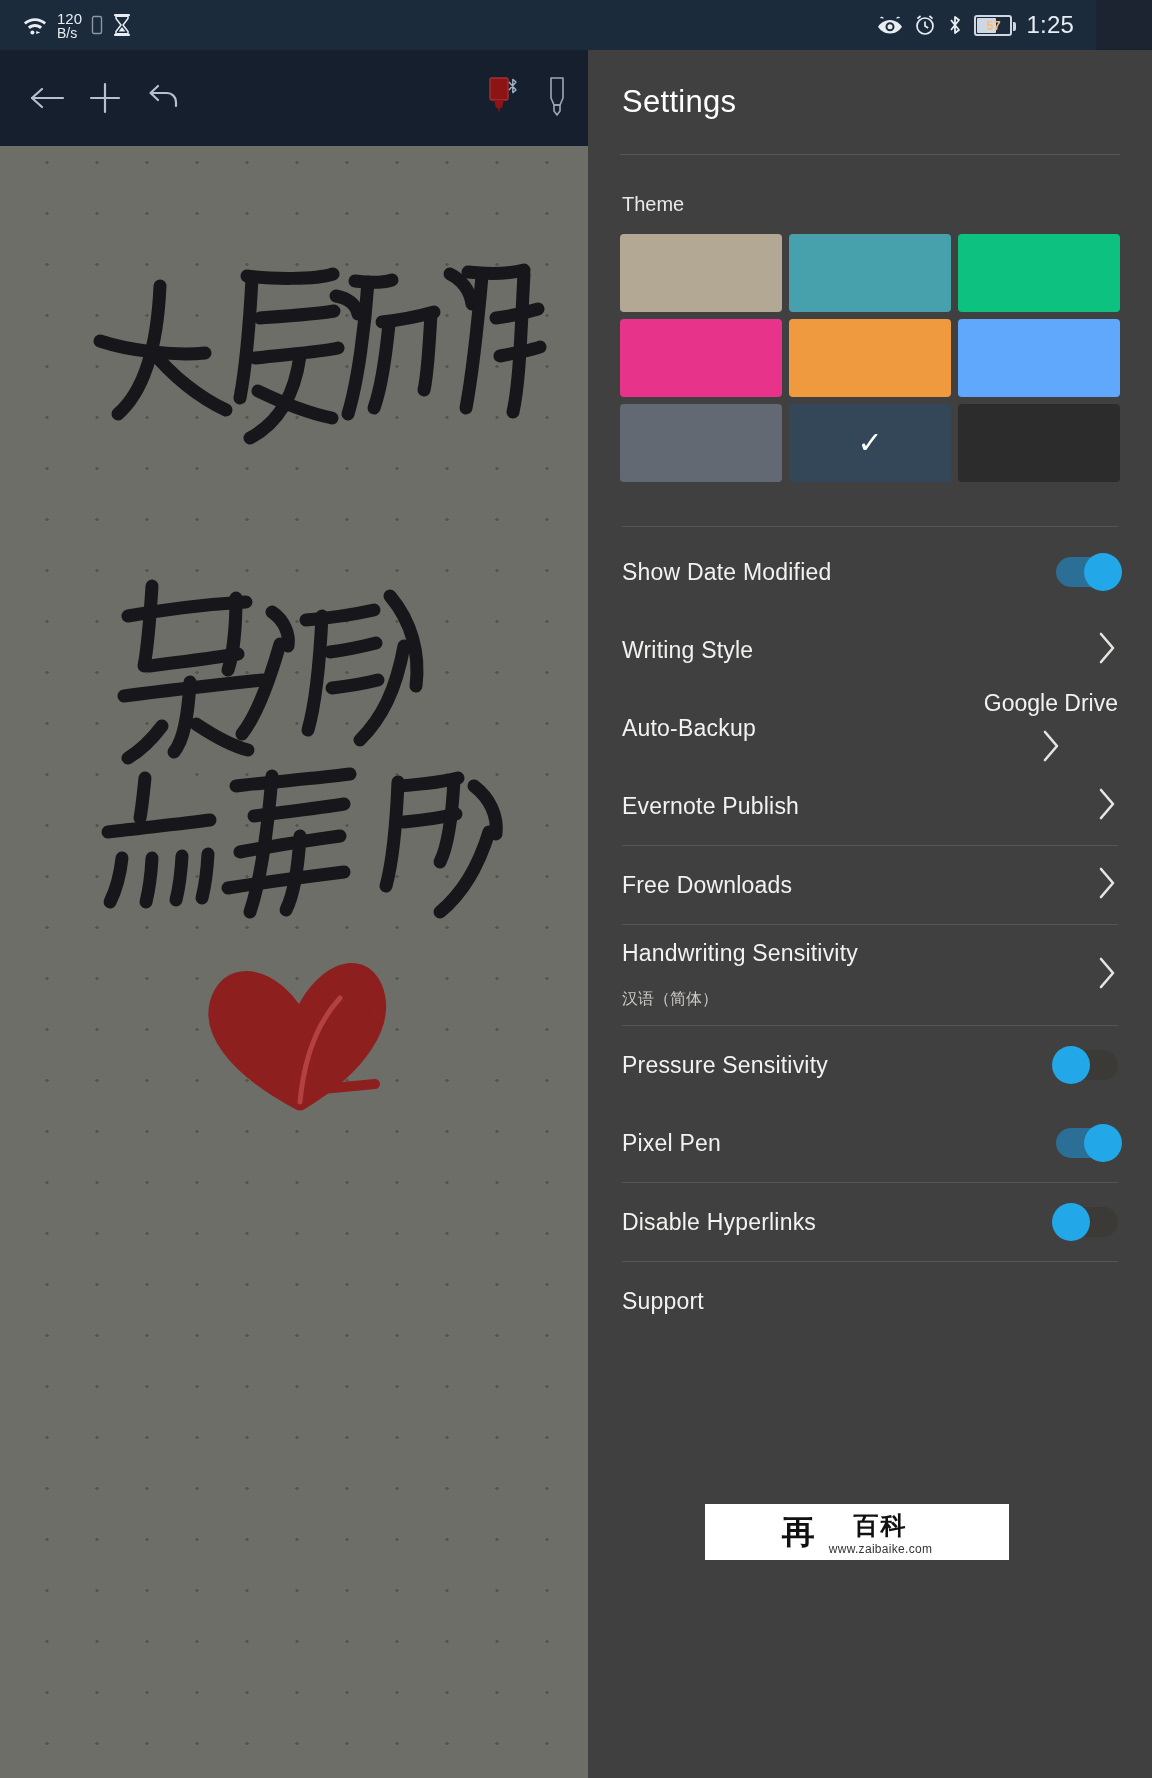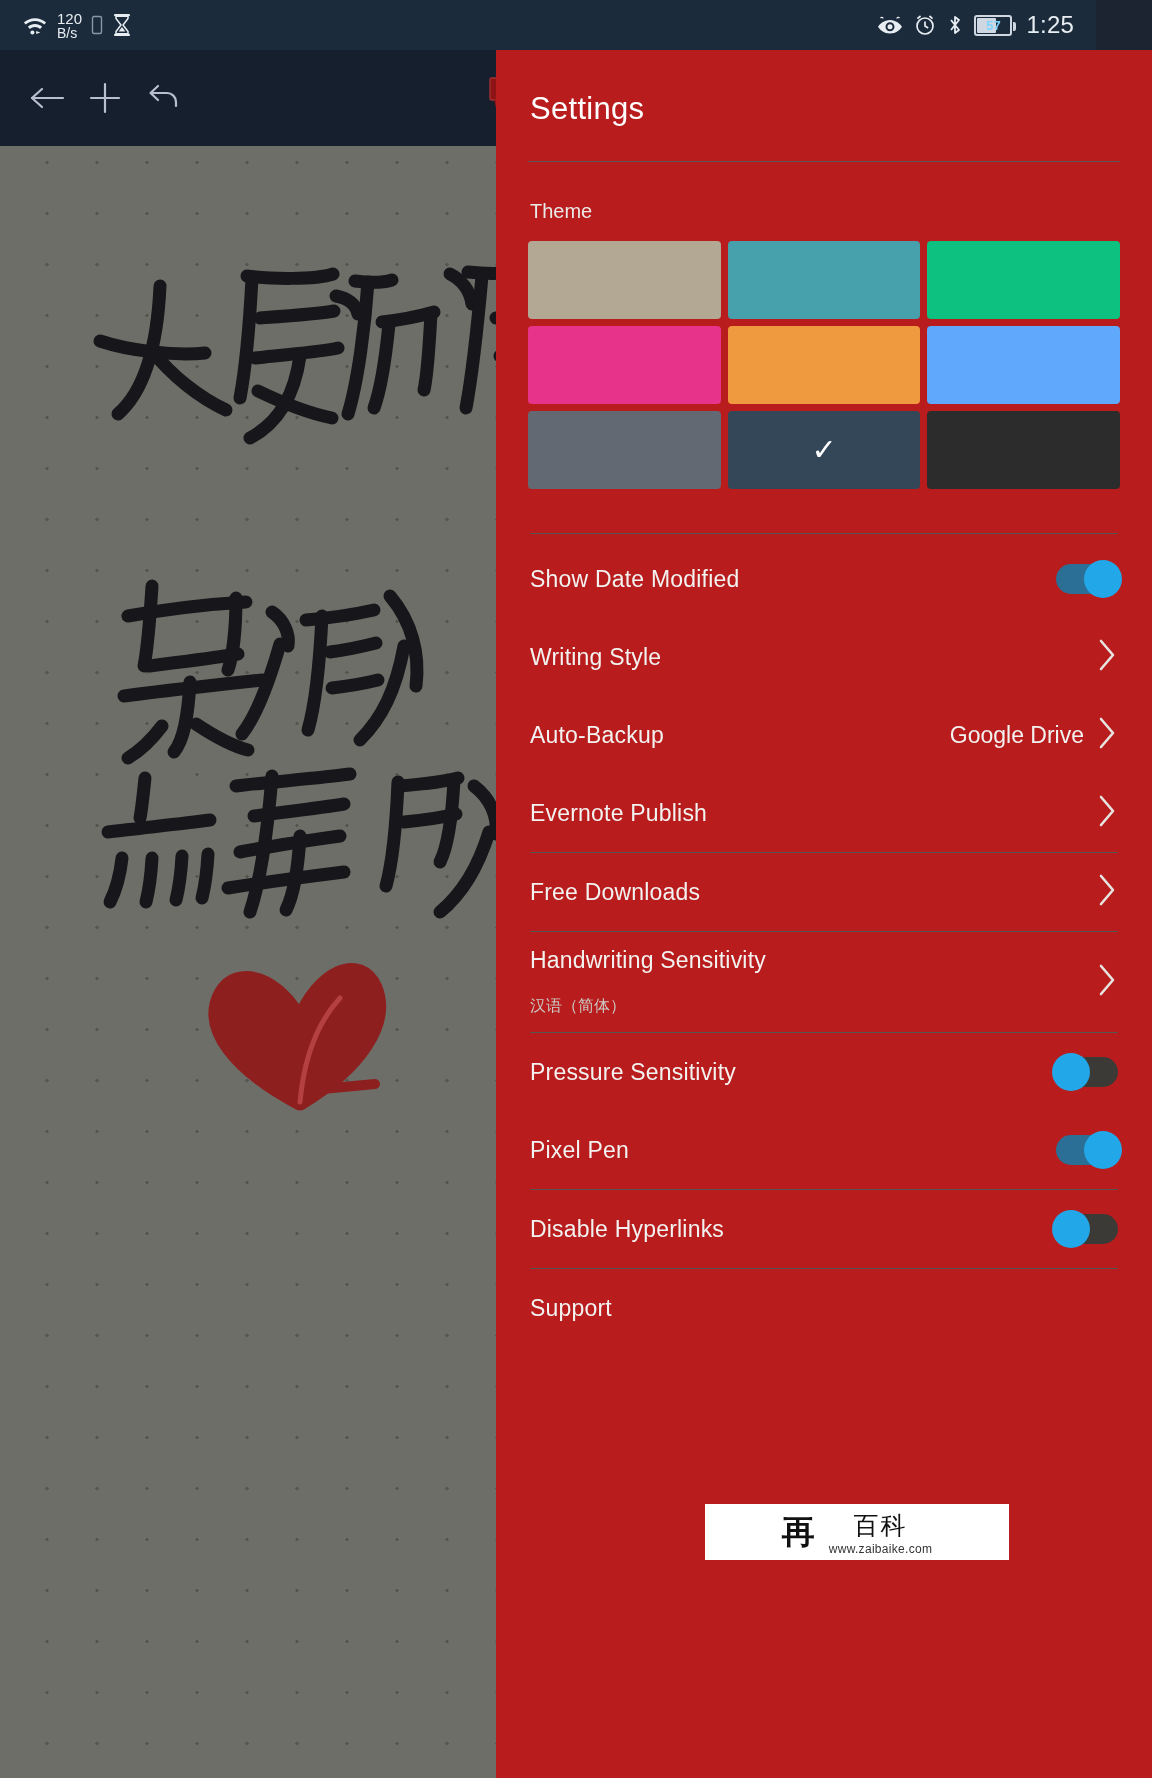"57" .batt { color: #7dd3fc -> #fdba74 }
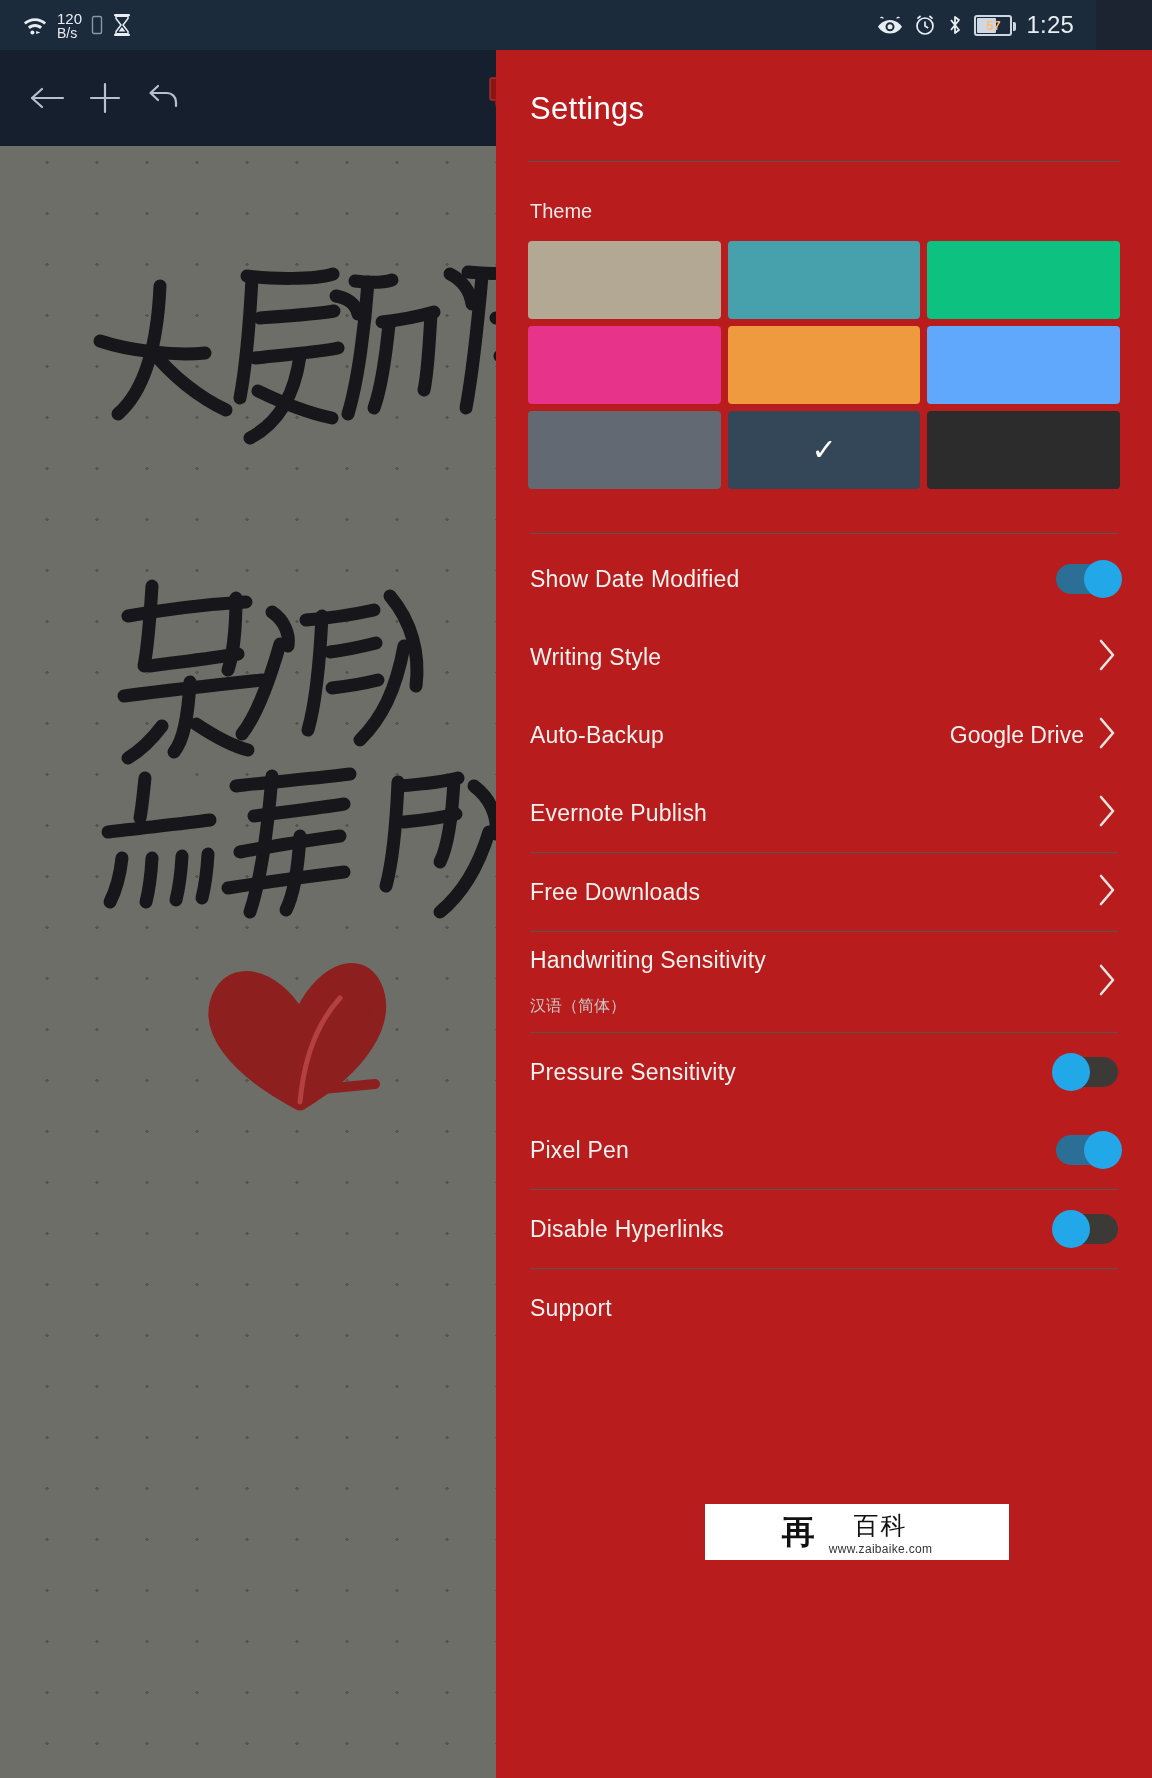"Settings" .settings { background: #b91c1c -> #404040; padding: 7px 32px -> 0 32px; width: 656px -> 564px }
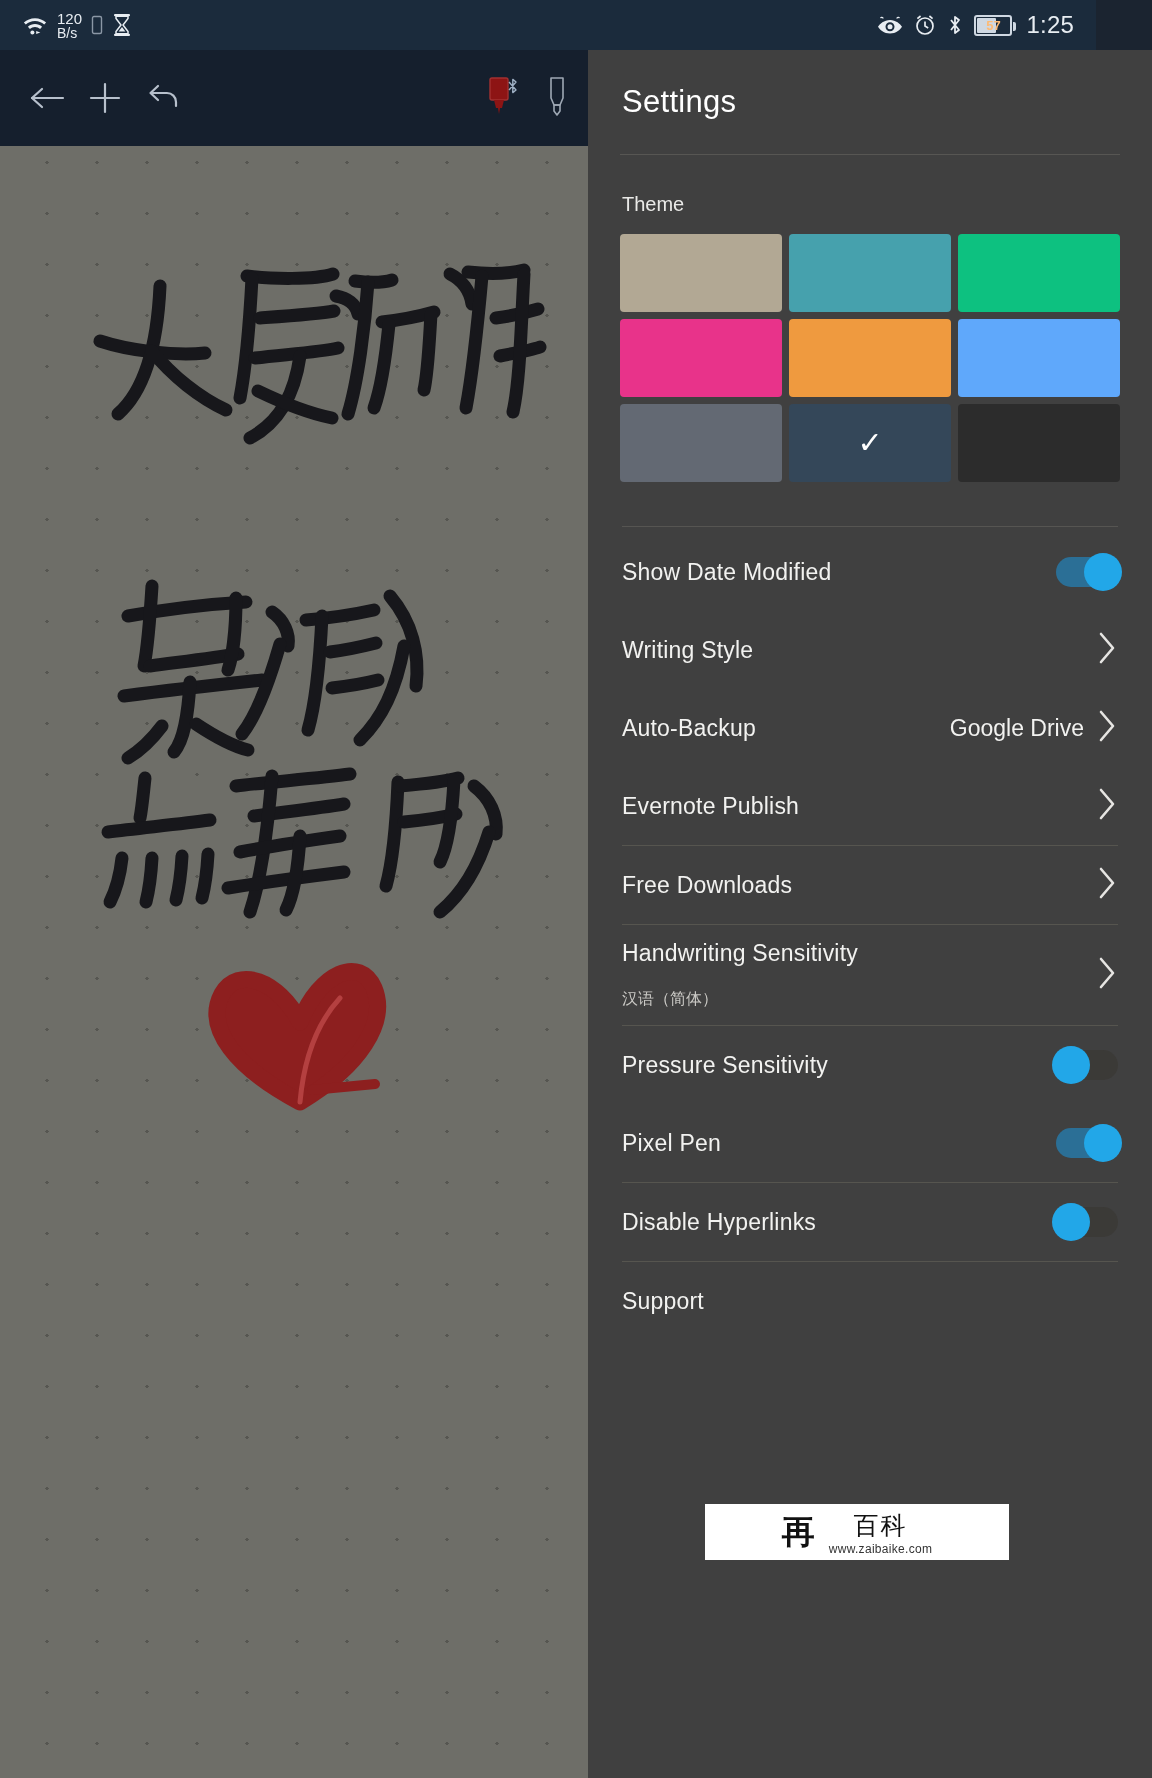"Google Drive" .row .right { flex-direction: none -> column }
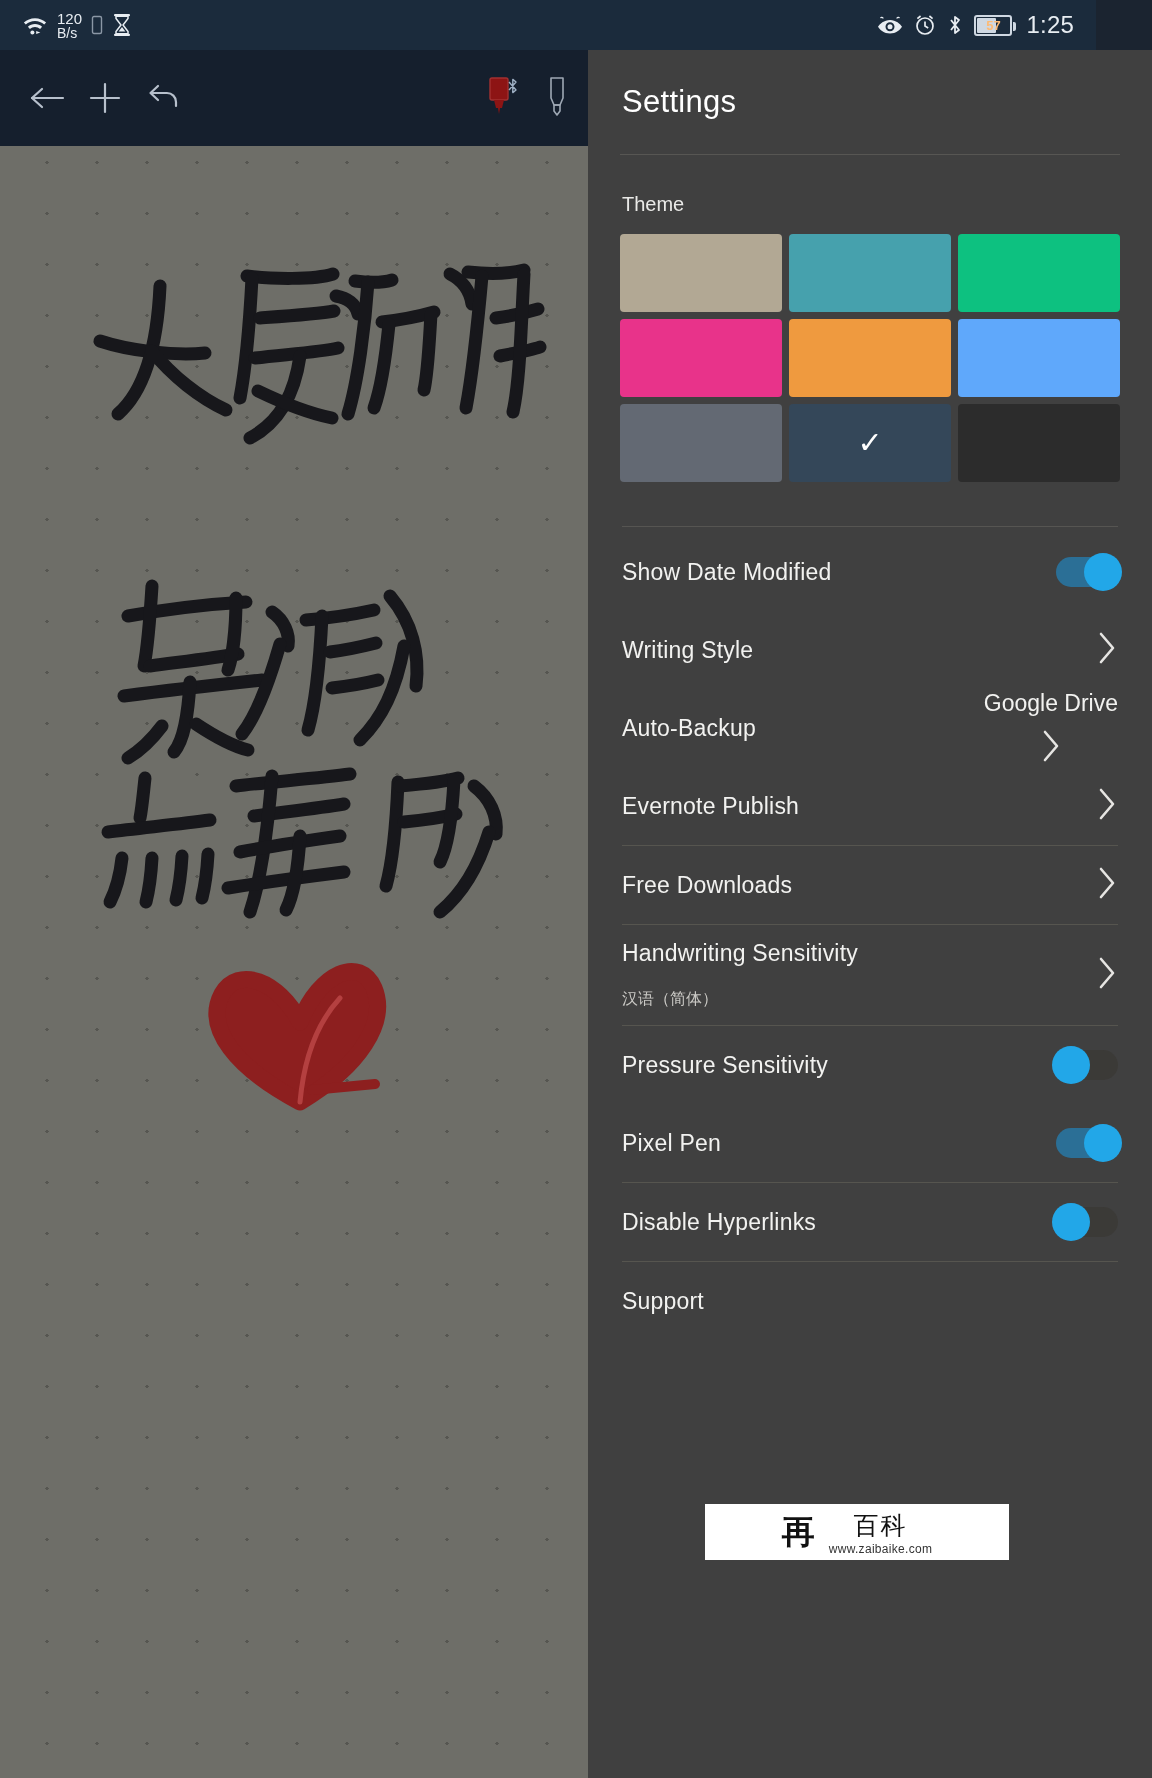"百科" .wm-bk { font-weight: 400 -> 700 }
